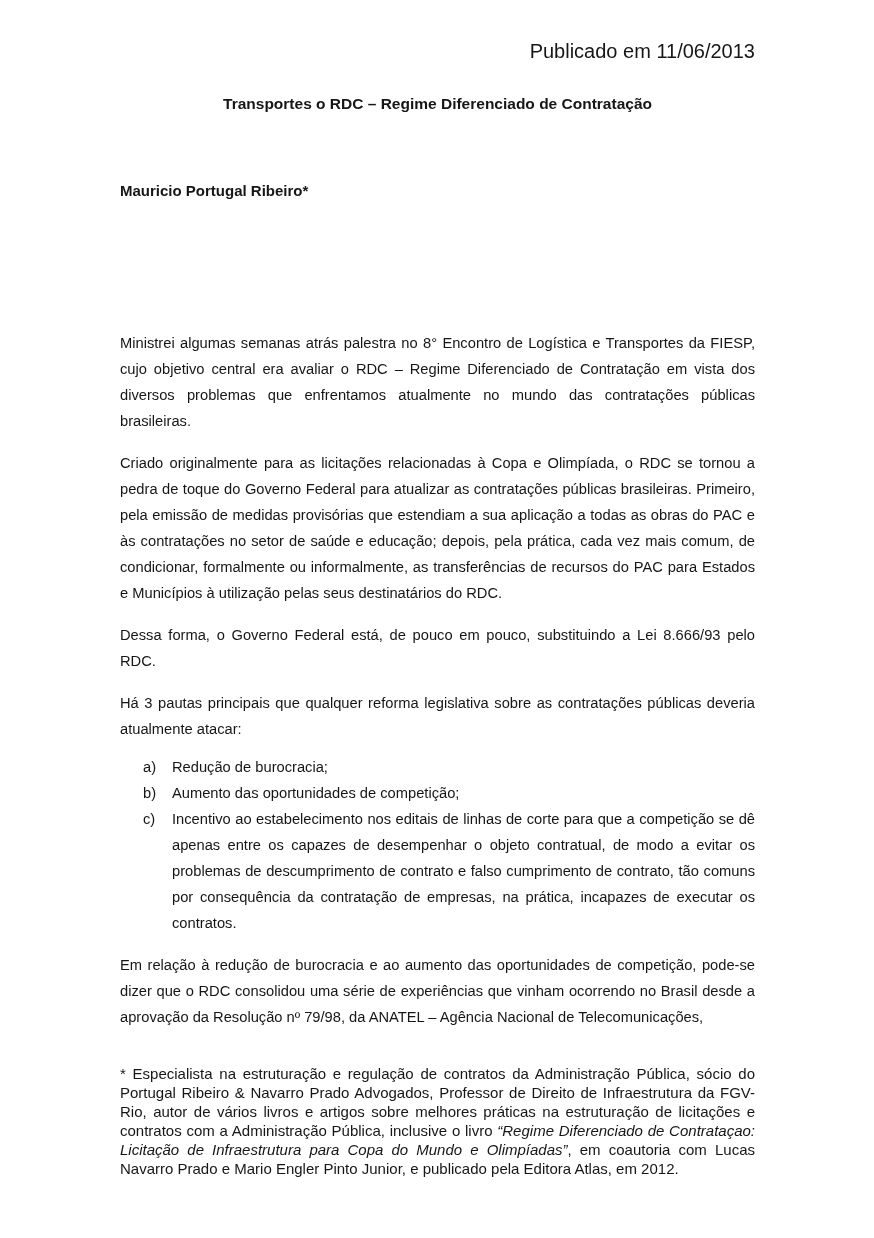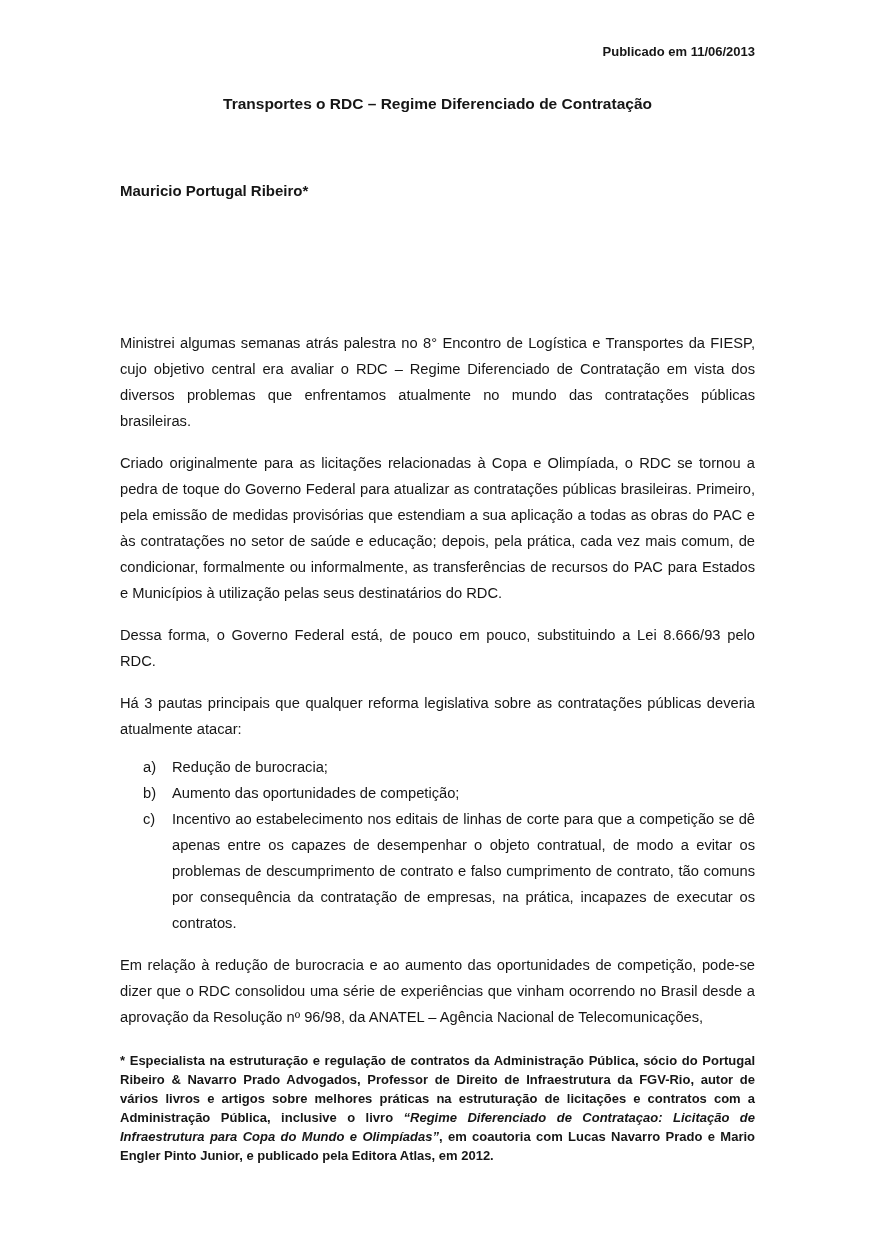"Publicado em 11/06/2013" .date-line { font-size: 13px -> 20px; font-weight: 700 -> 400 }
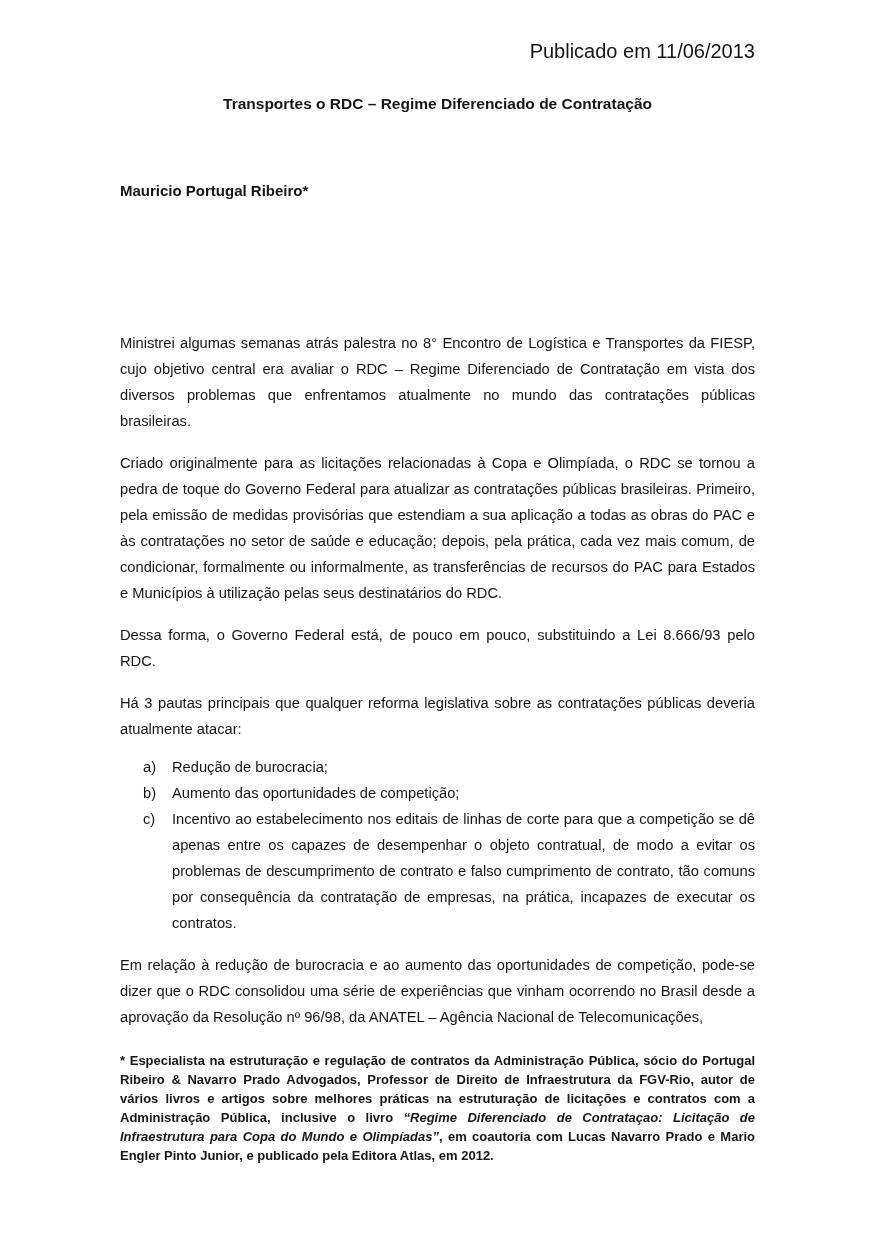"Em relação à redução de" p { text: 96/98 -> 79/98 }
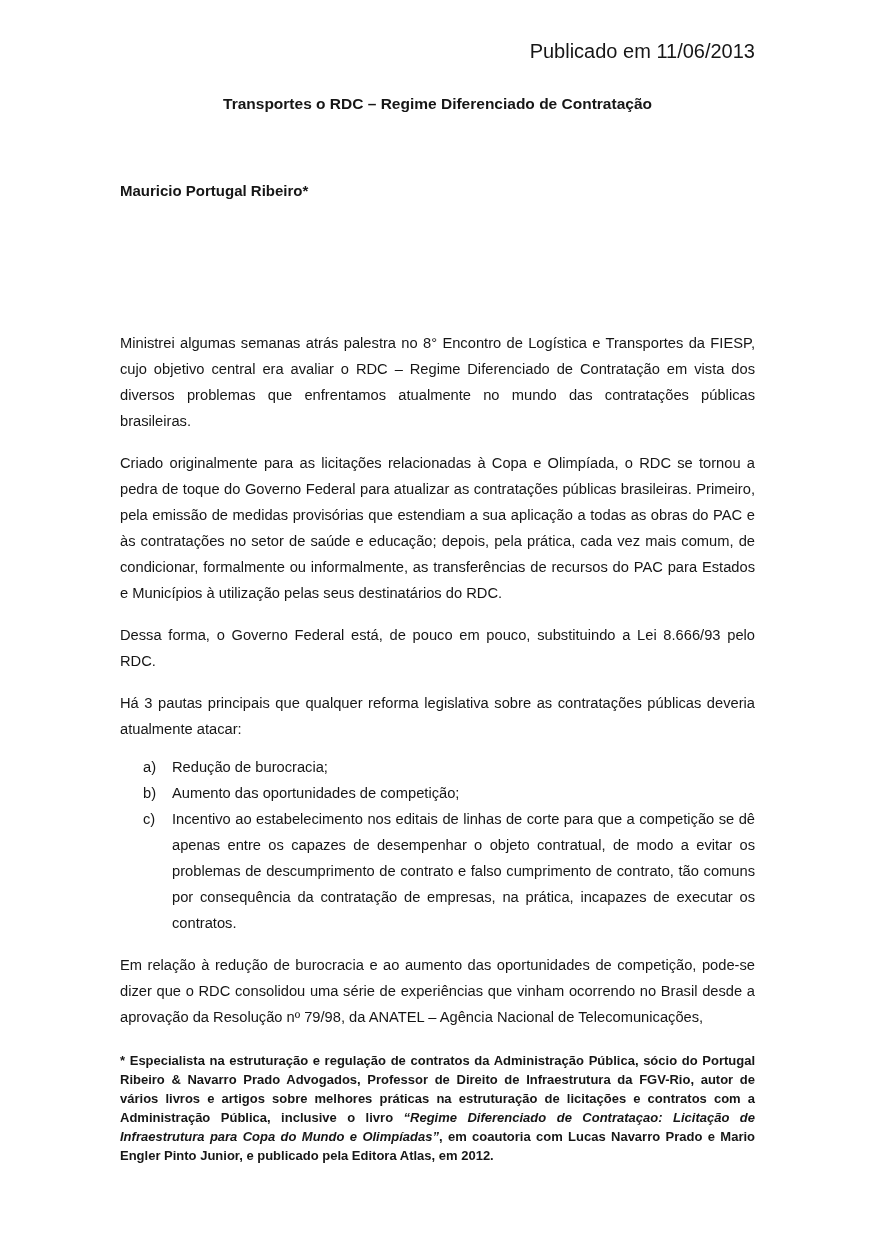"* Especialista na estruturação e" .footnote { font-size: 13px -> 15px; font-weight: bold -> none; margin-top: 21px -> 34px }
